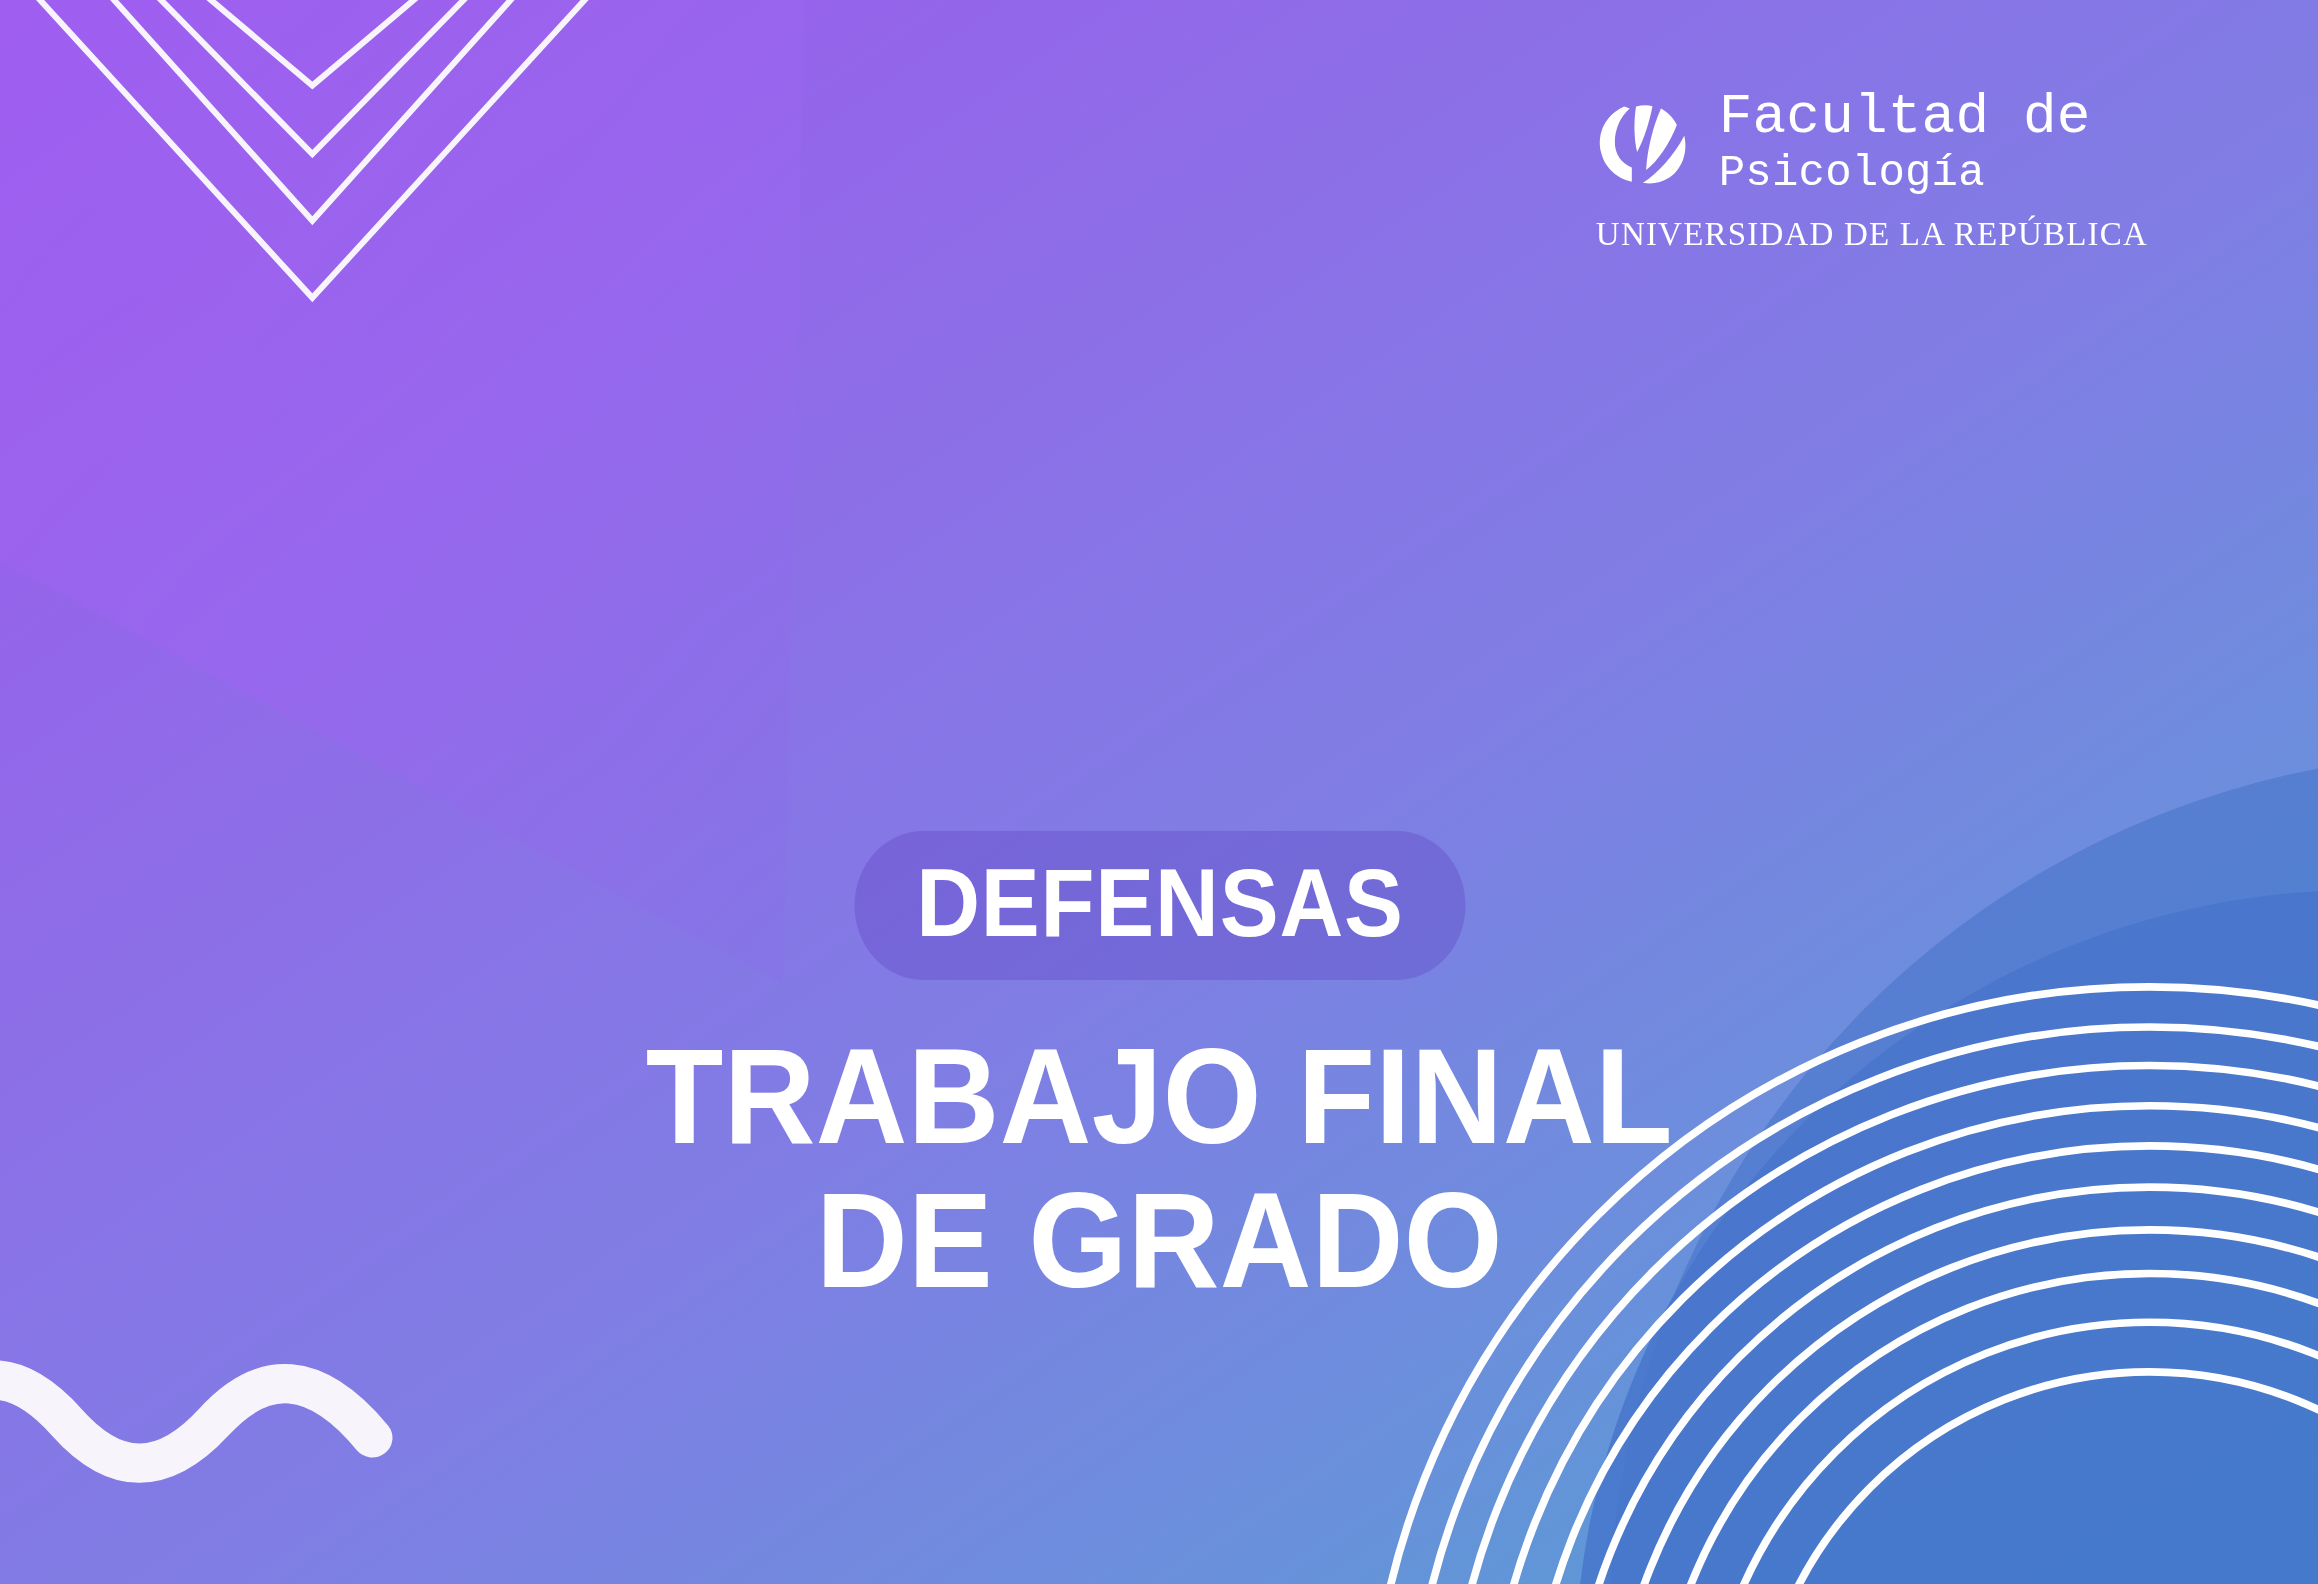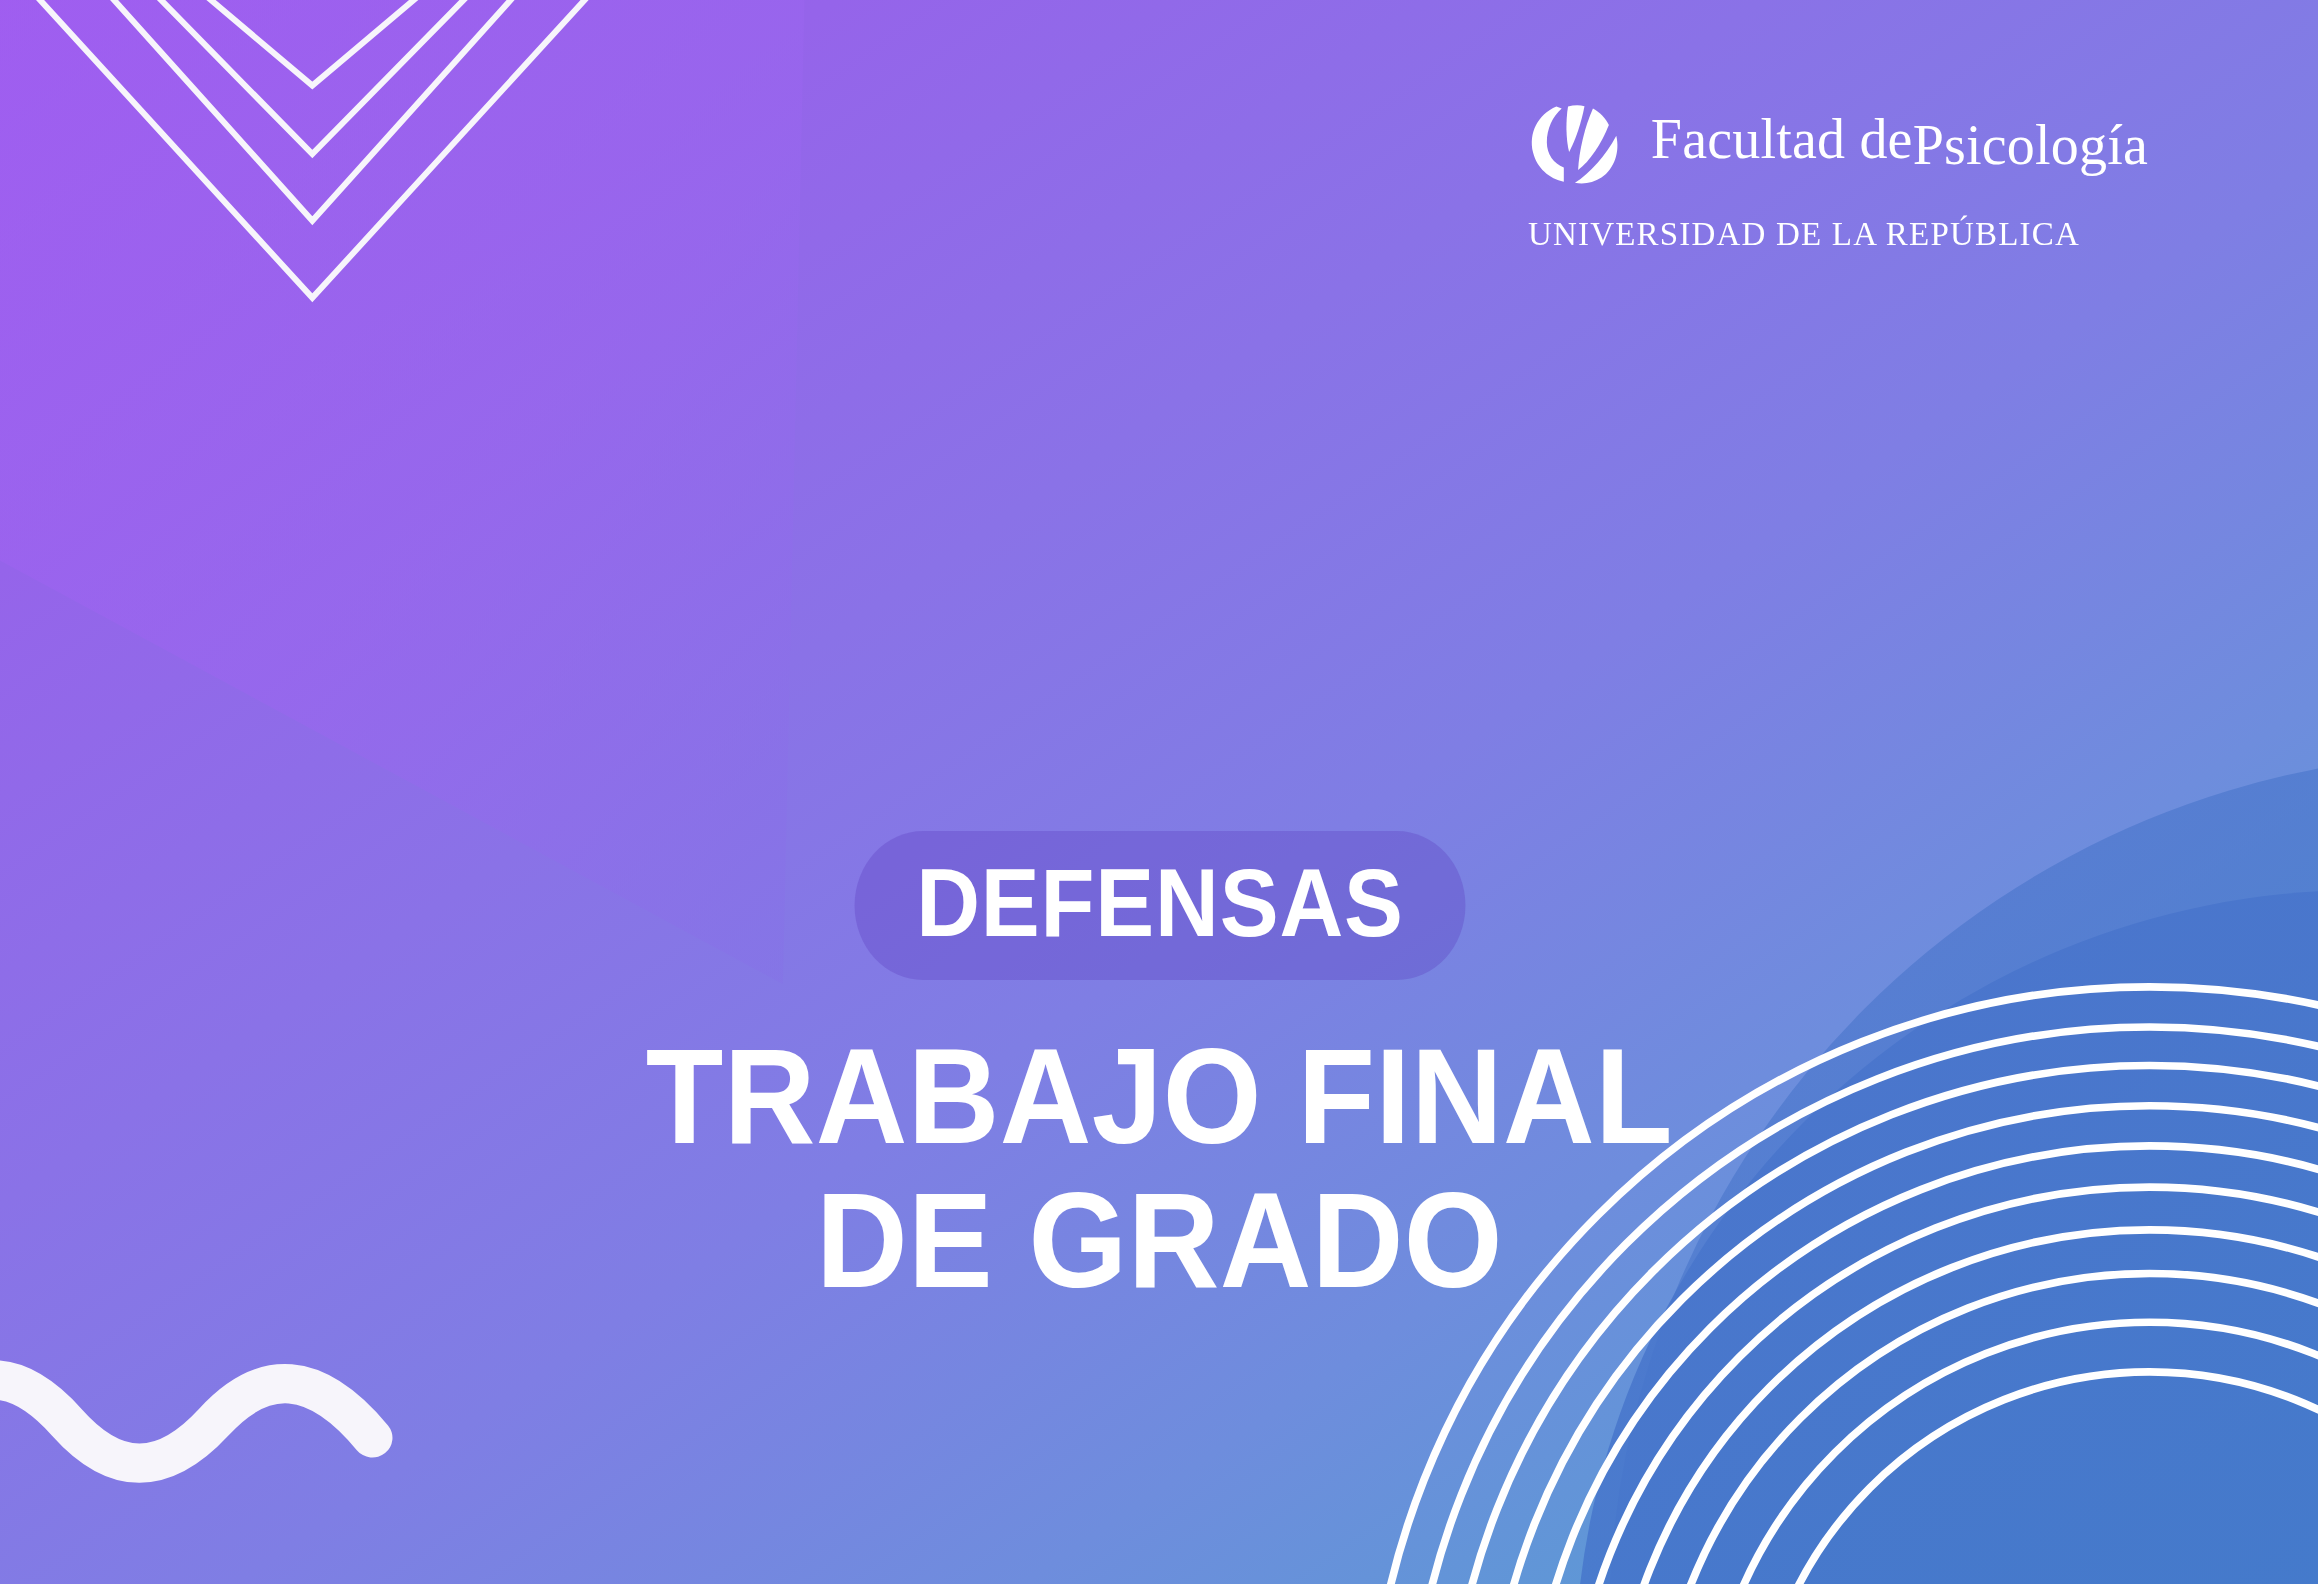"Facultad de" .logo-words { flex-direction: none -> column; font-family: Liberation Serif, serif -> Liberation Mono, monospace }
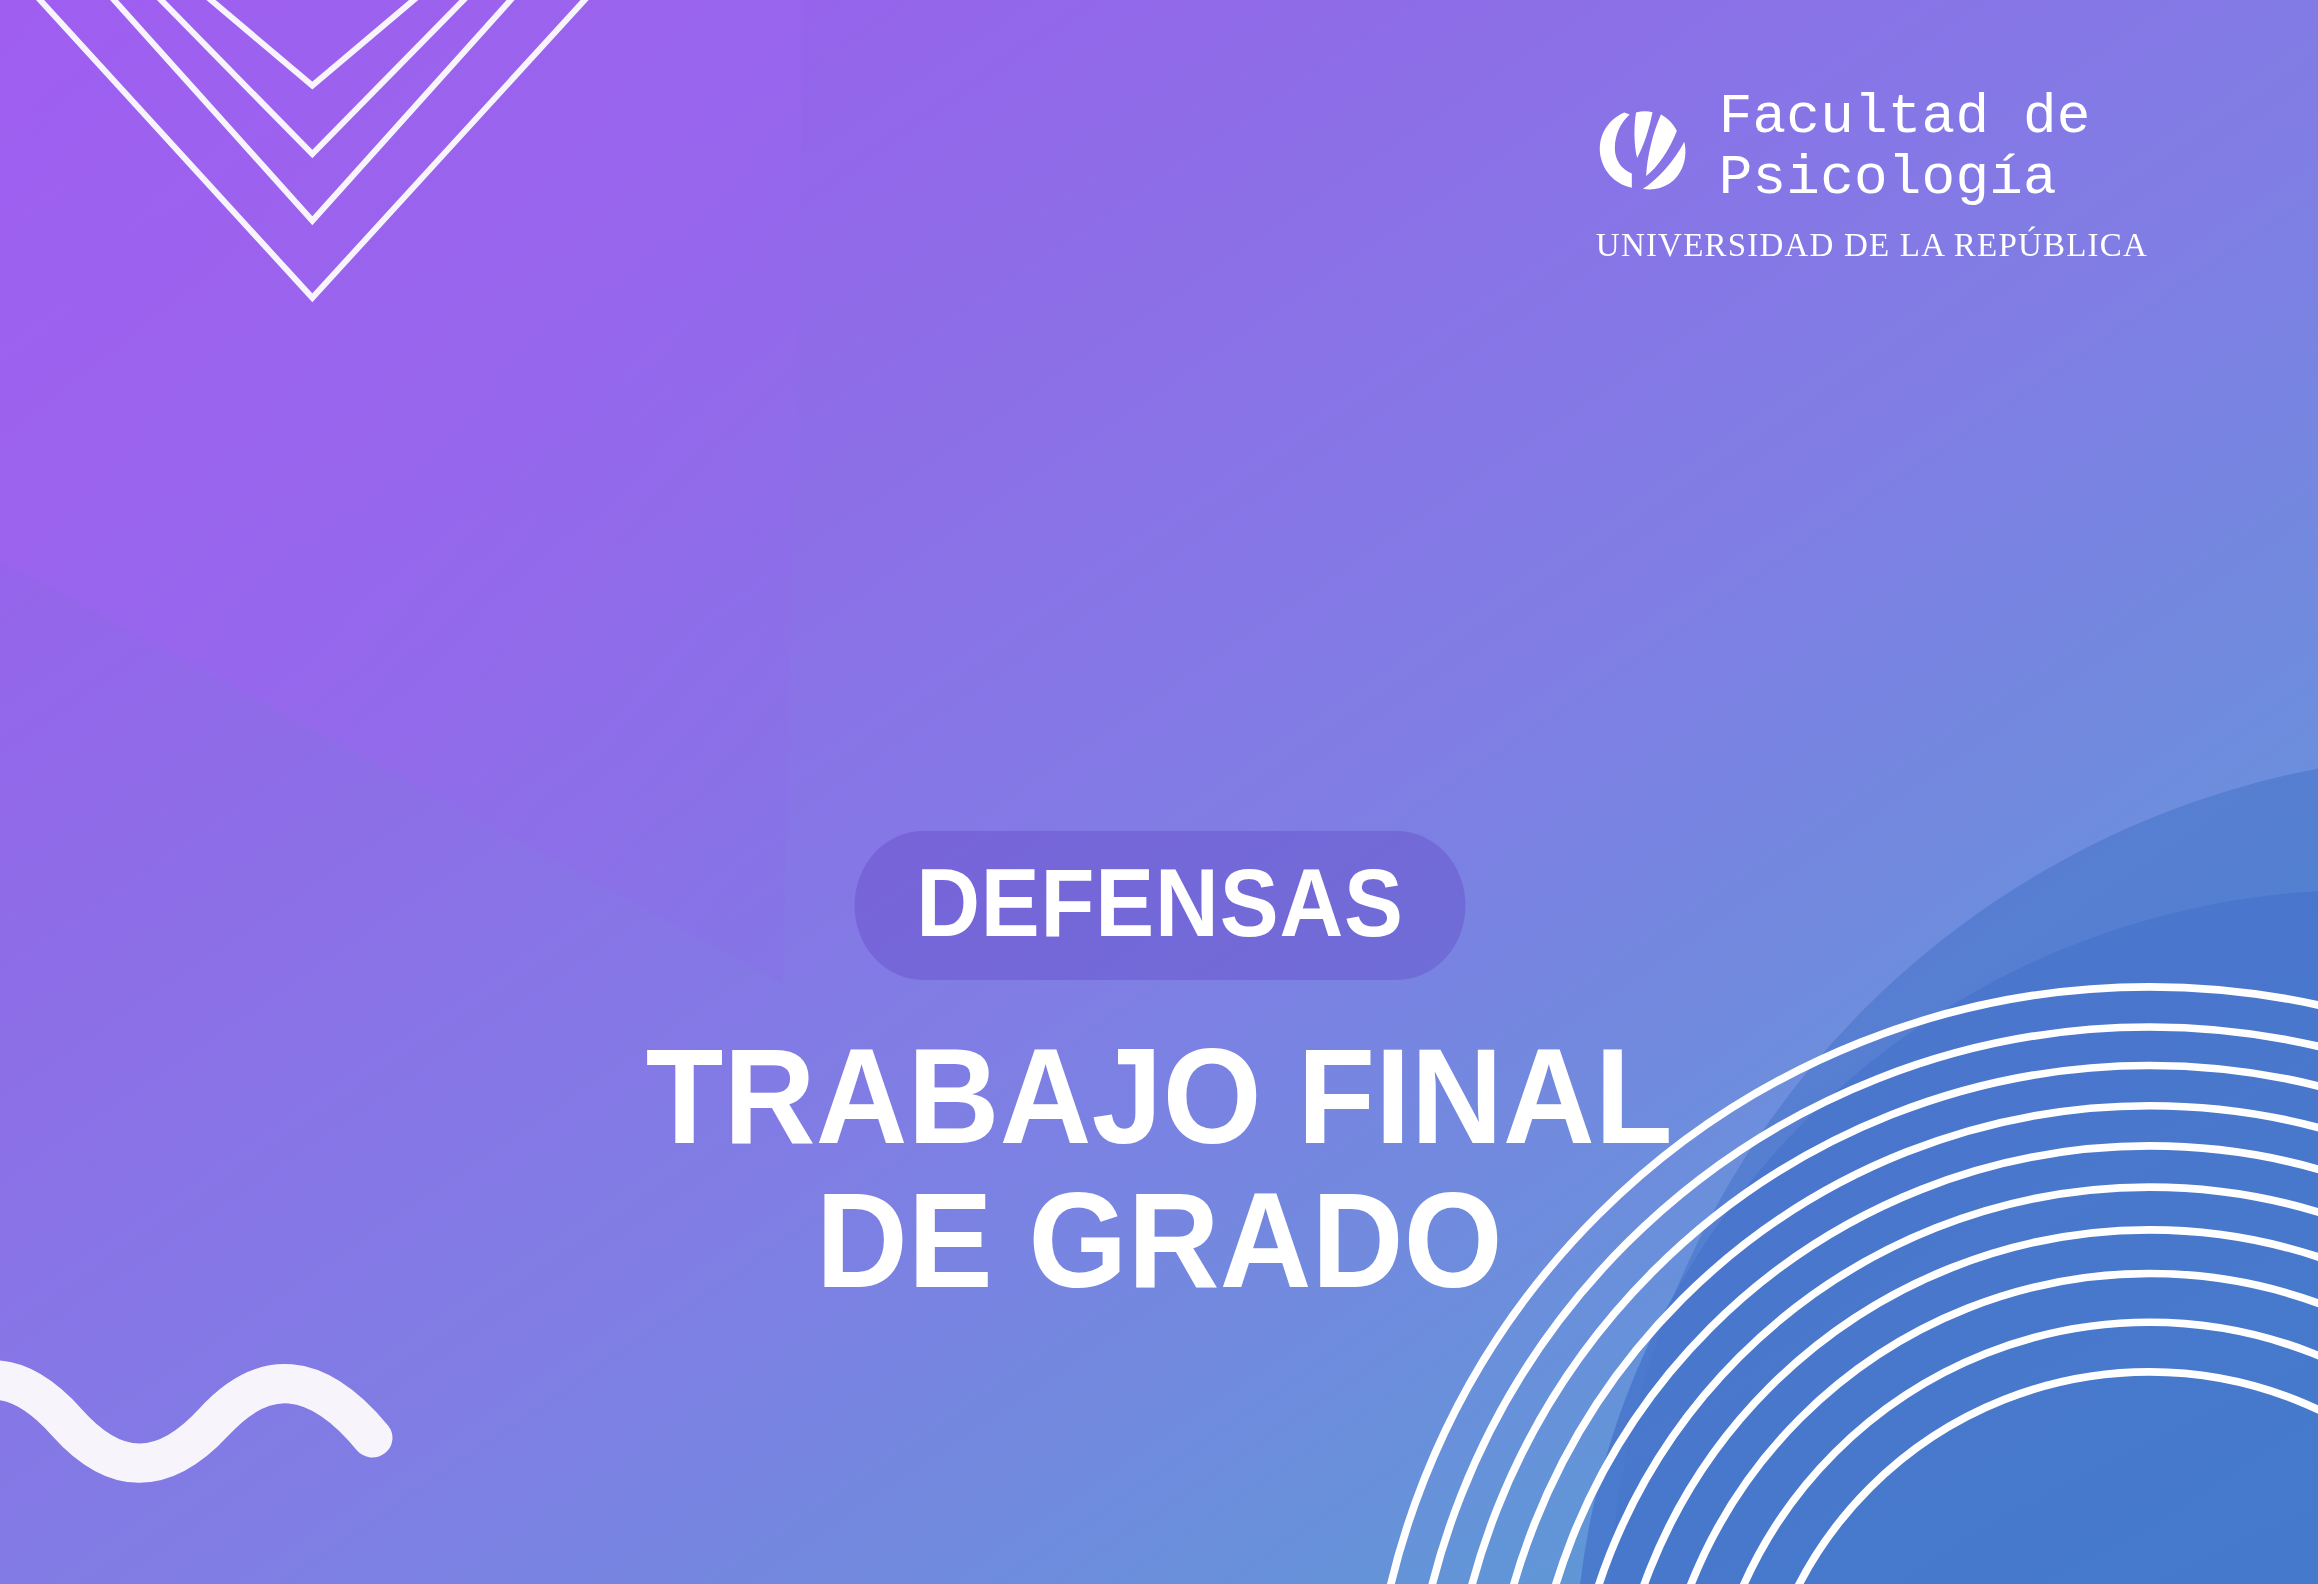"Psicología" .logo-words .l2 { font-size: 56px -> 44px }
